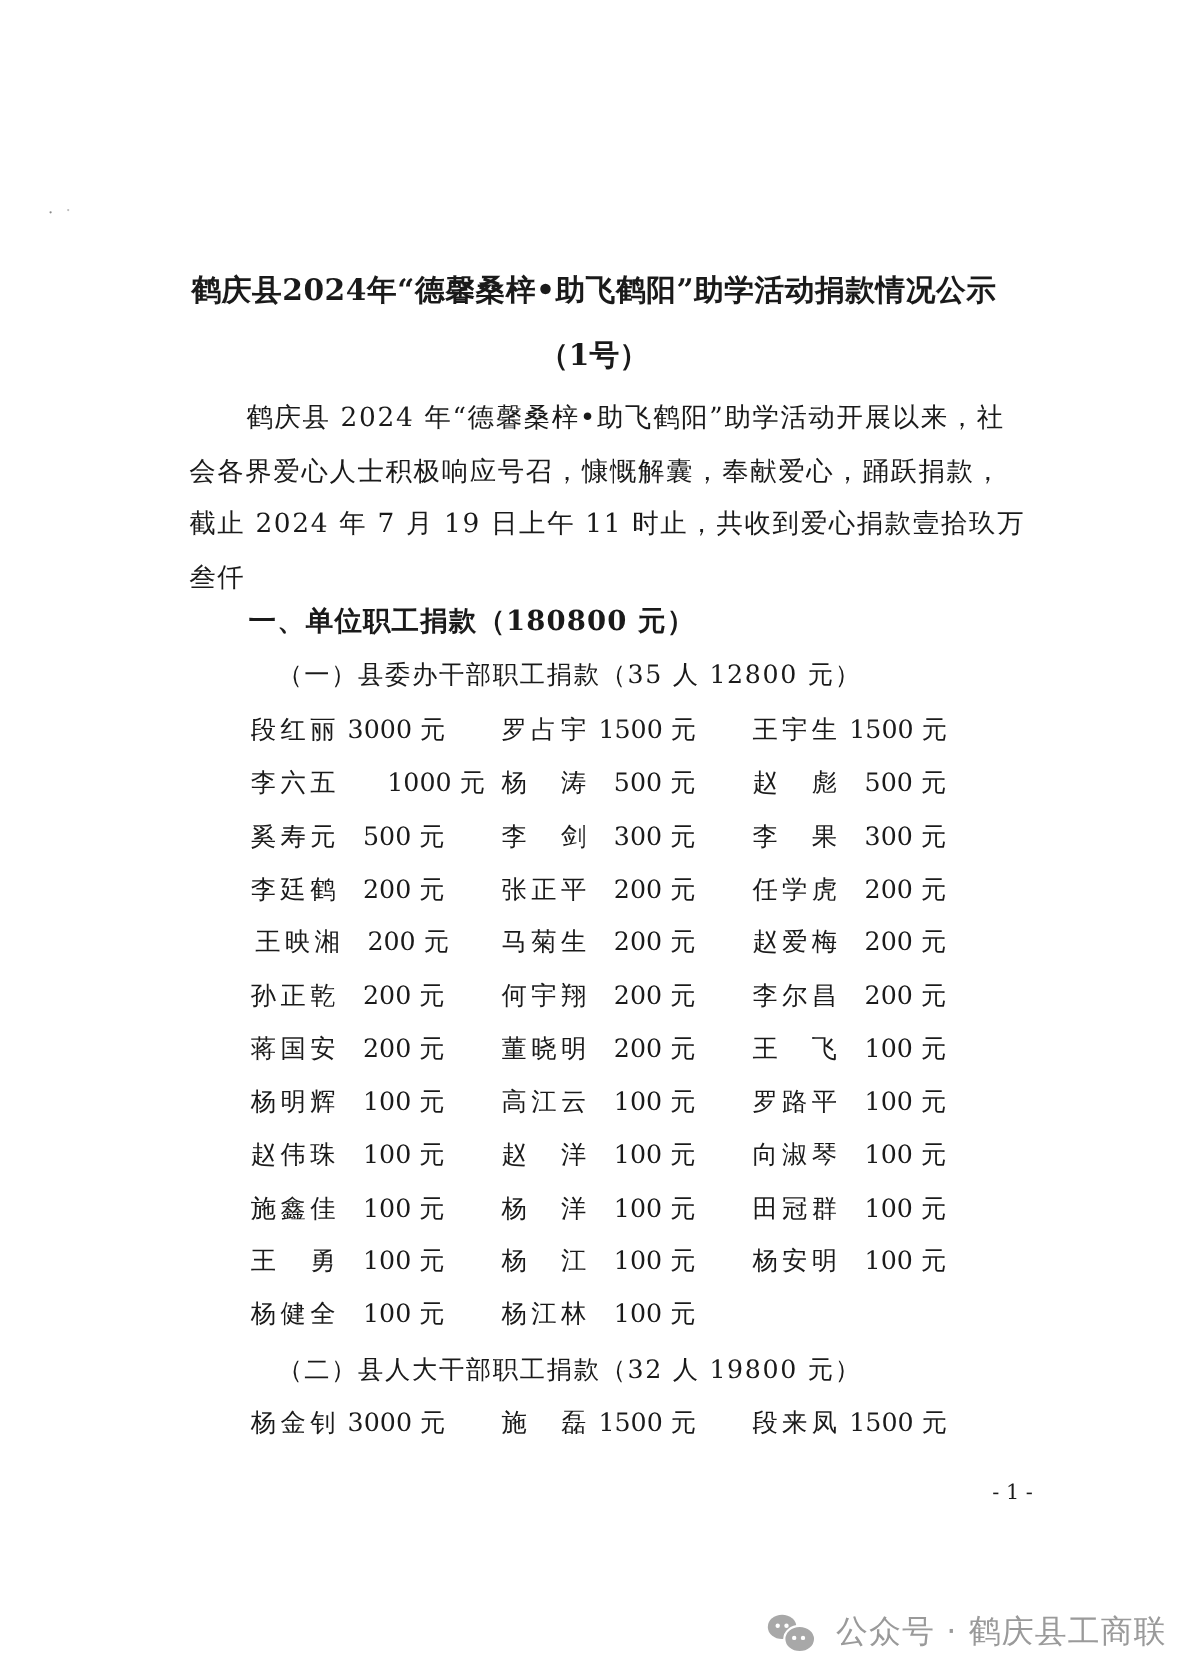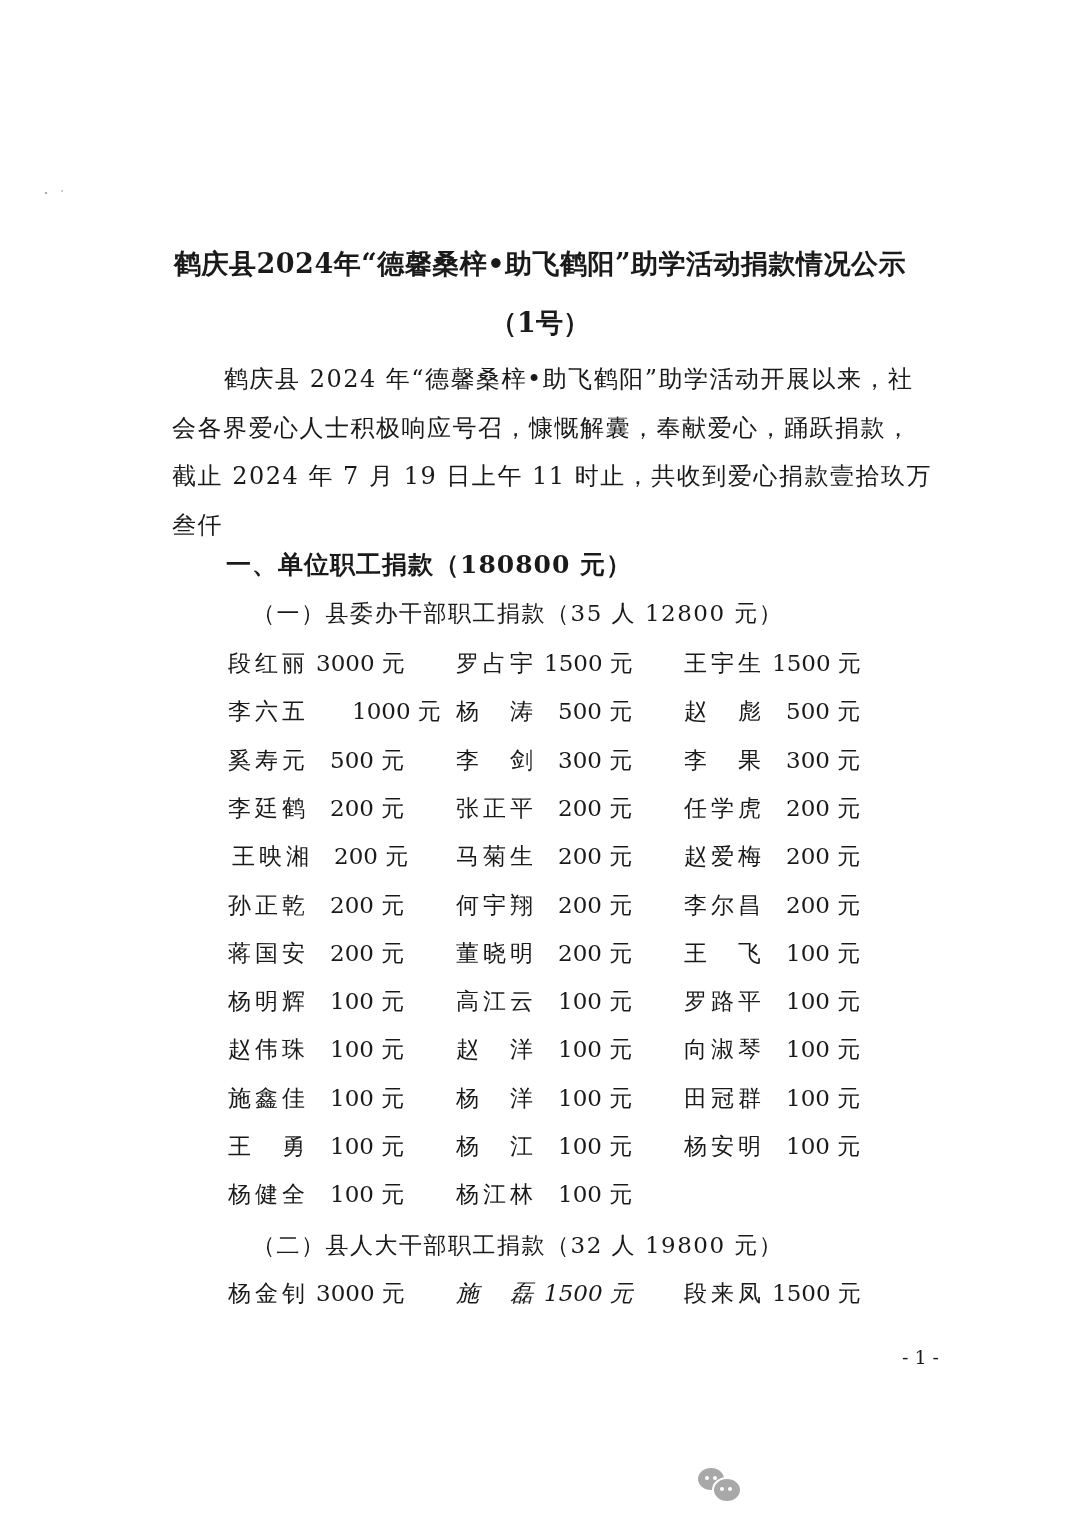"施 磊" div.cell { font-style: italic -> none }
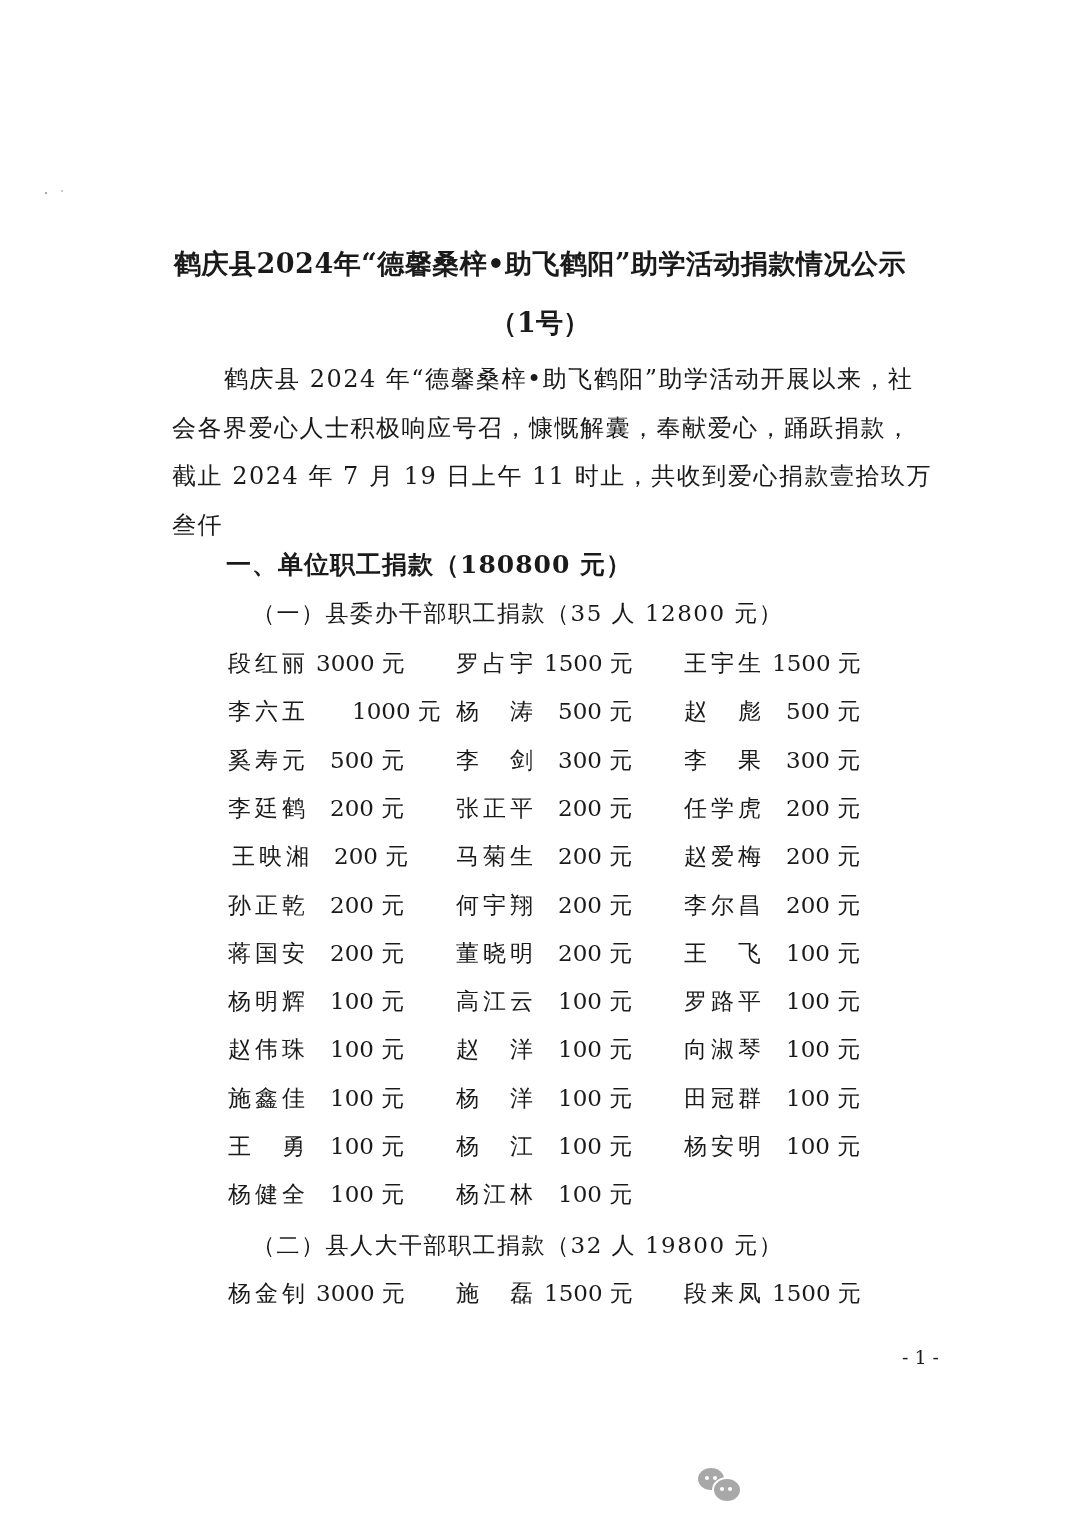"公众号 · 鹤庆县工商联" span { html: none -> <span>公众号 · 鹤庆县工商联</span> }
